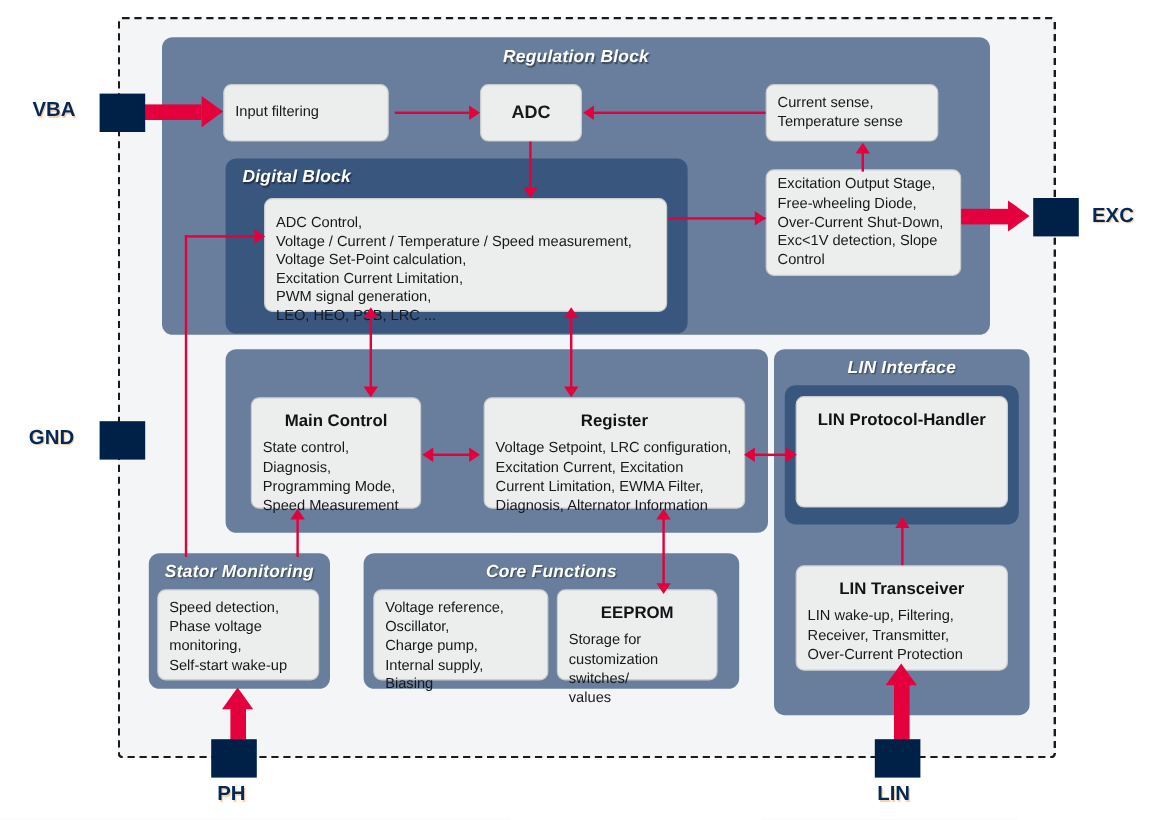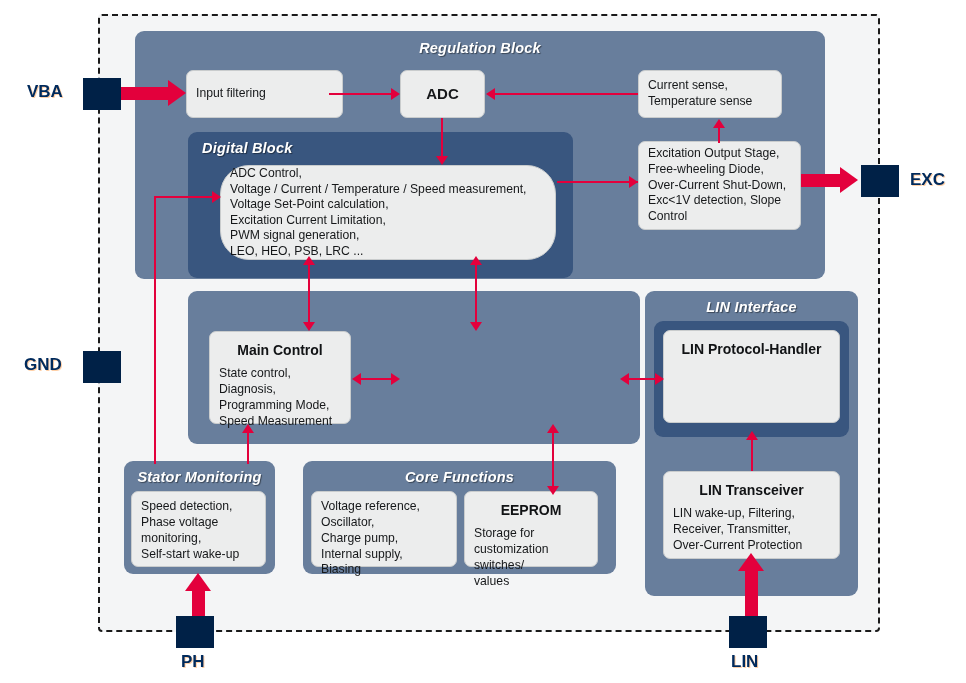"Input filtering" div.box { width: 157px -> 138px }
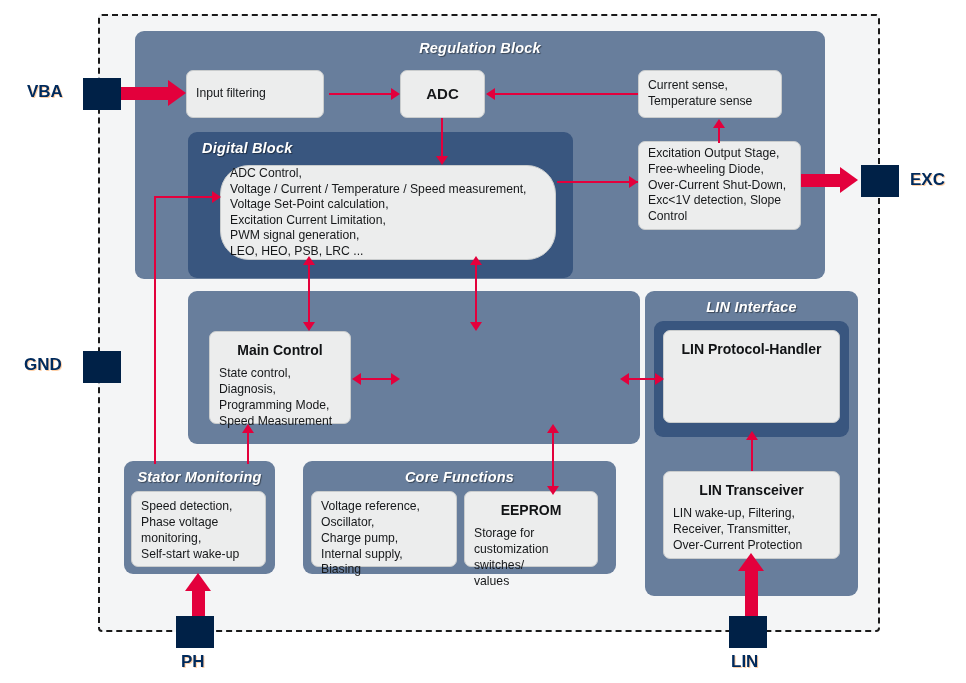"ADC Control," div.box { border-radius: 29px -> none; padding-top: 0 -> 12px }
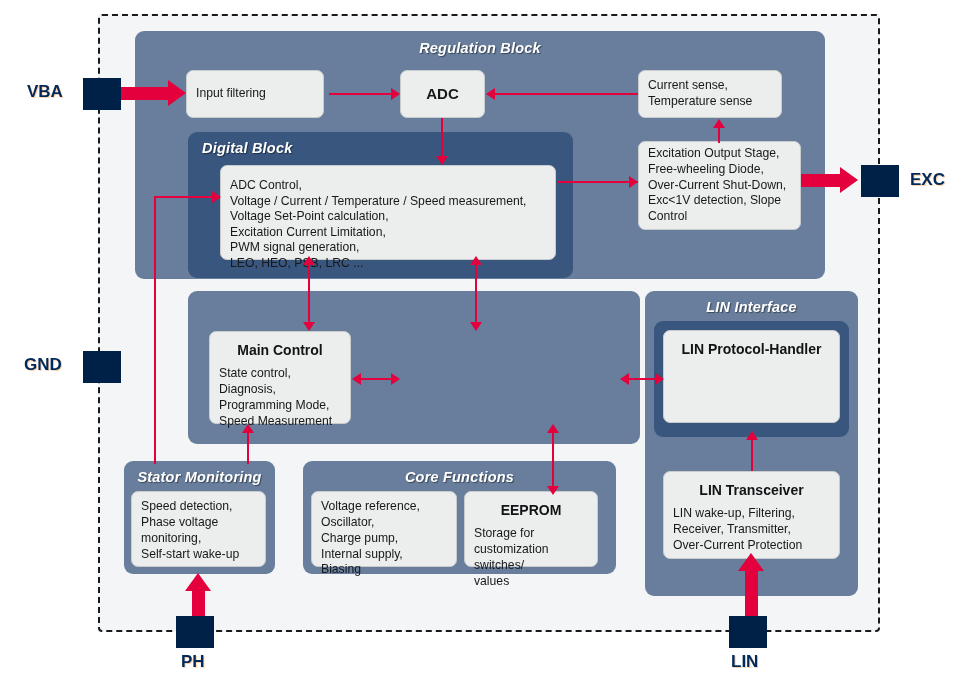"Register" div.box { html: none -> <div> <span>Register</span> <span>Voltage Setpoint, LRC configuration, Excitation Current, Excitation Current Limitation, EWMA Filter, Diagnosis, Alternator Information</span> </div> }
